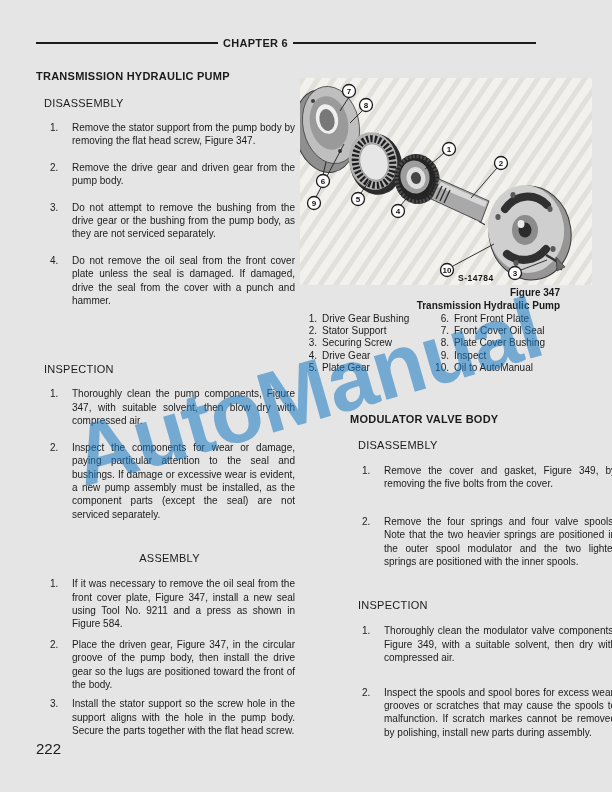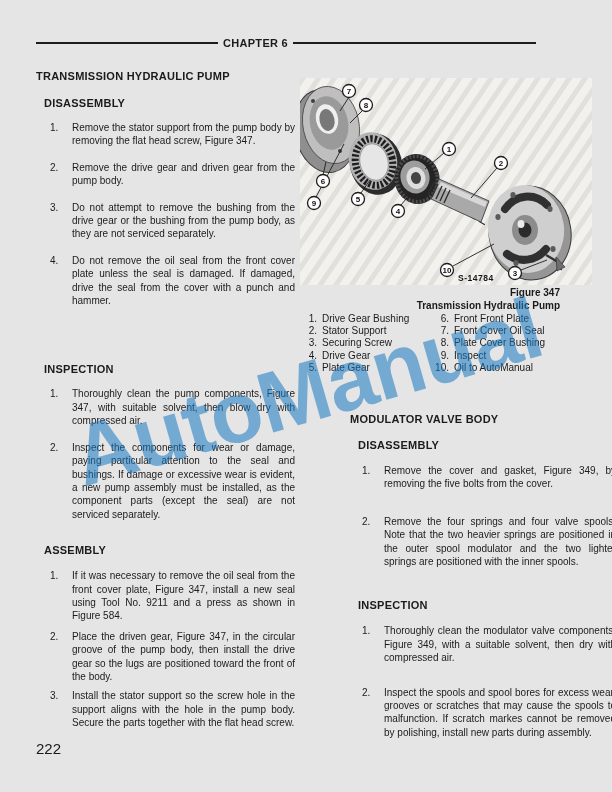"DISASSEMBLY" .sub-head { font-weight: bold -> normal }
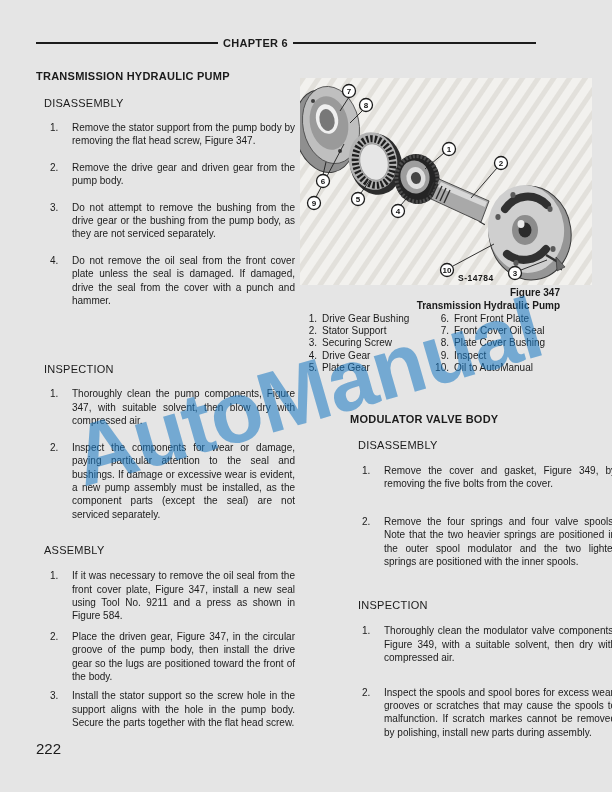"ASSEMBLY" div.sub-head { margin-top: 23px -> 31px; text-align: none -> center }
